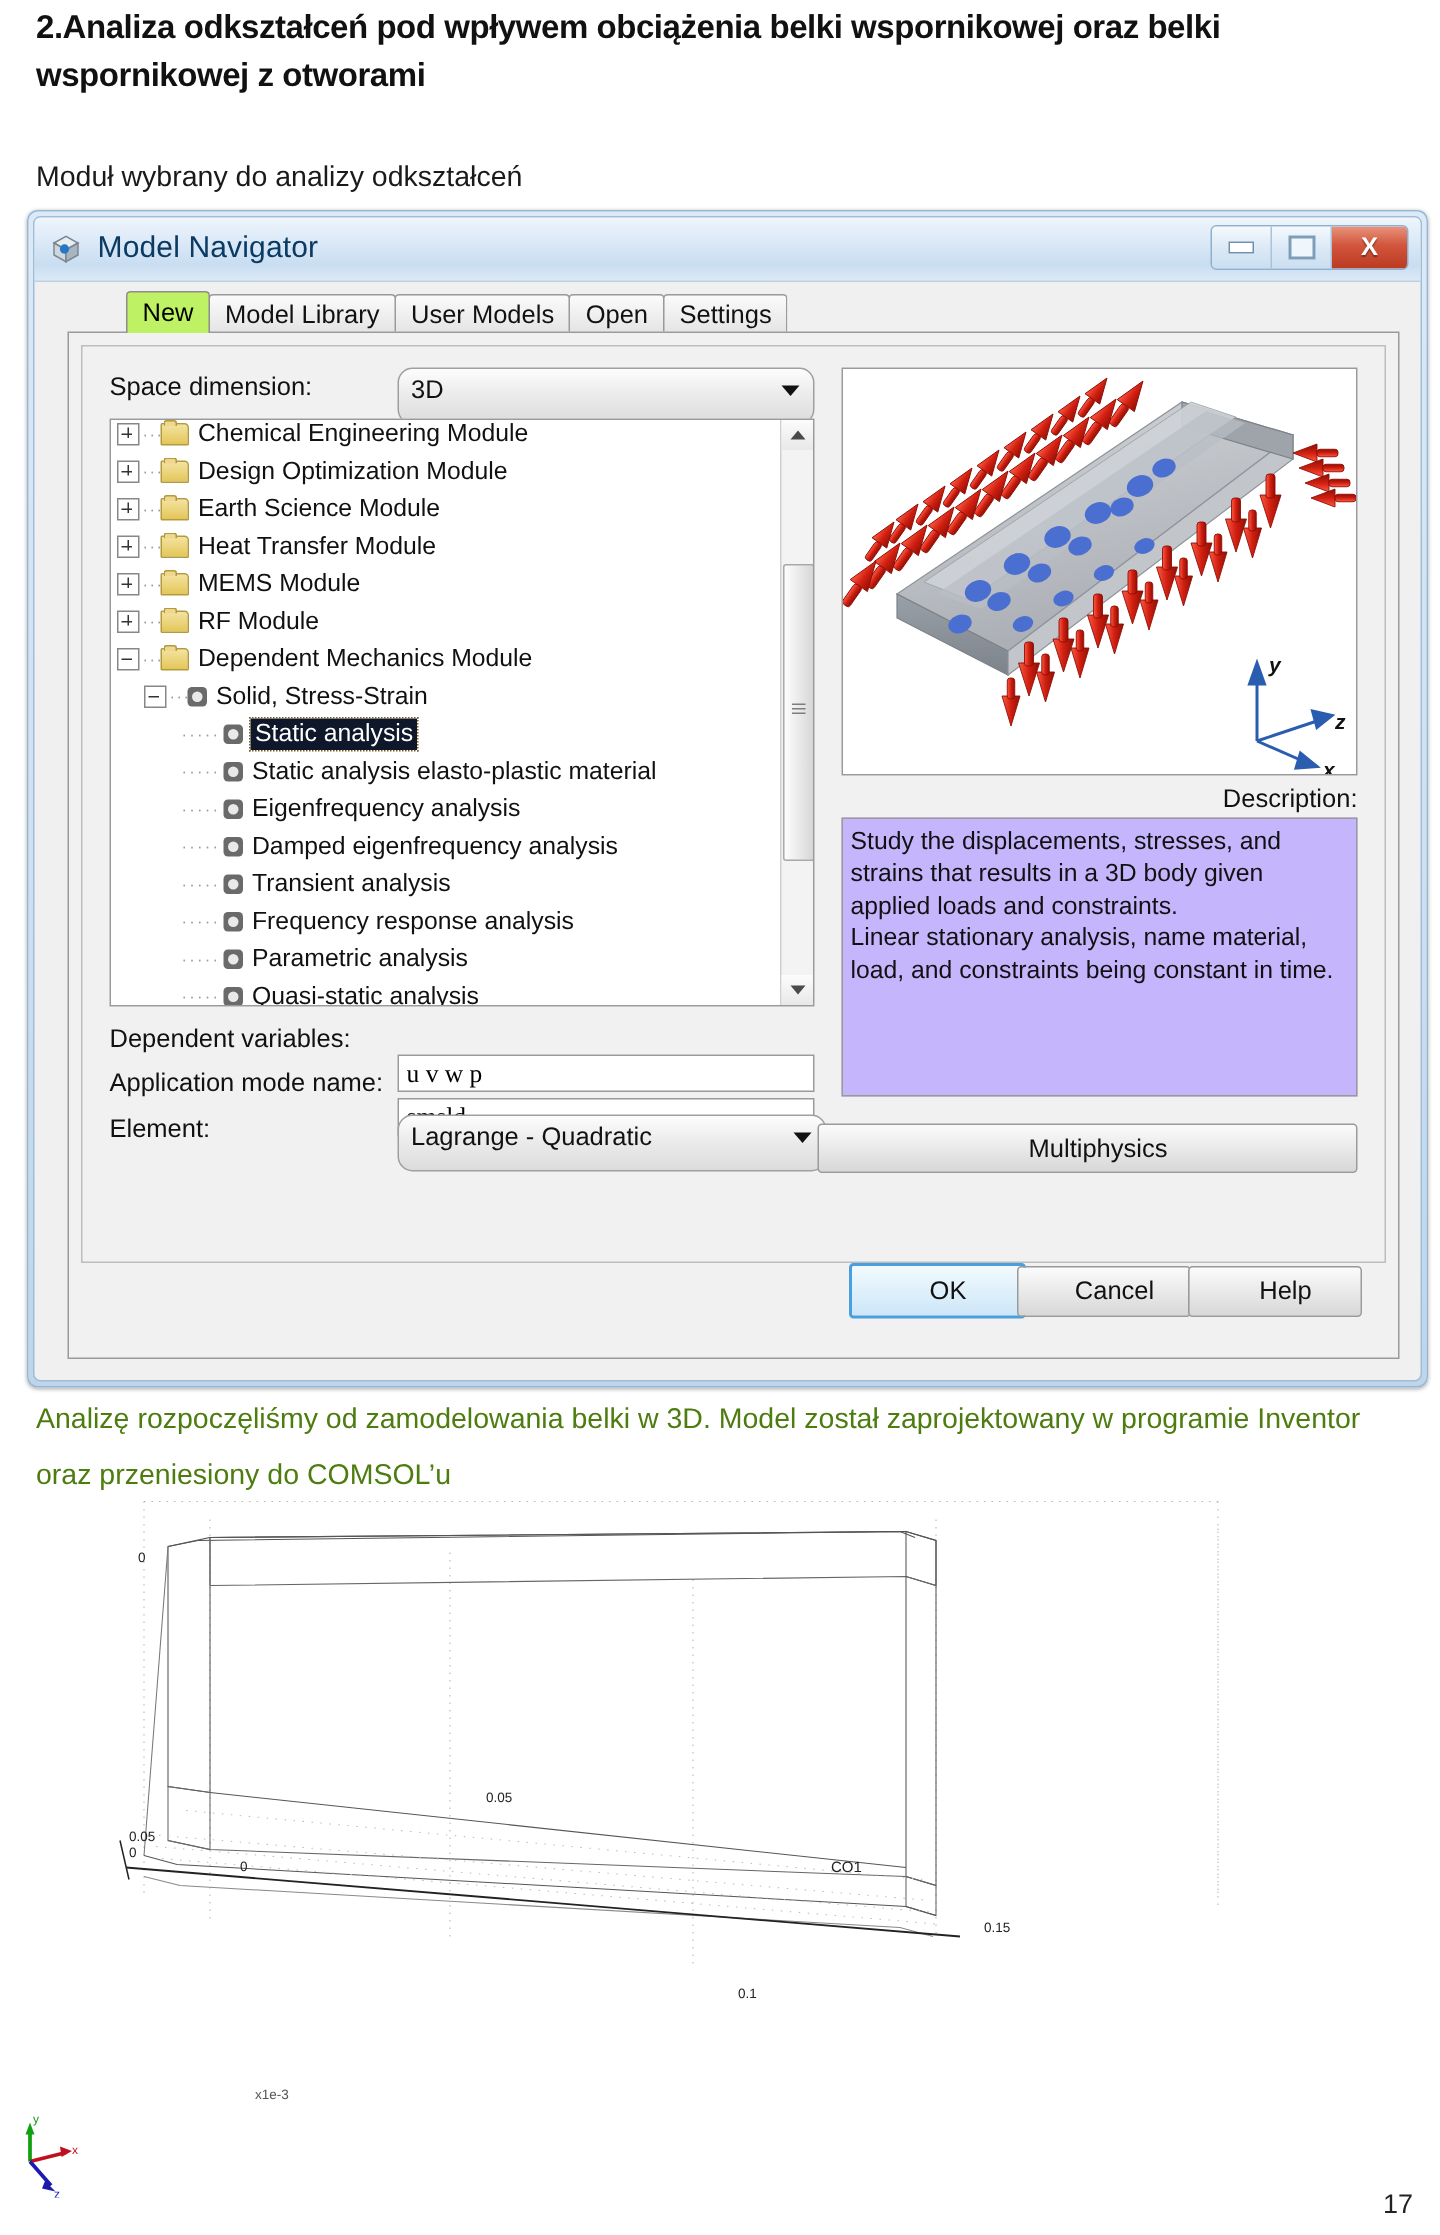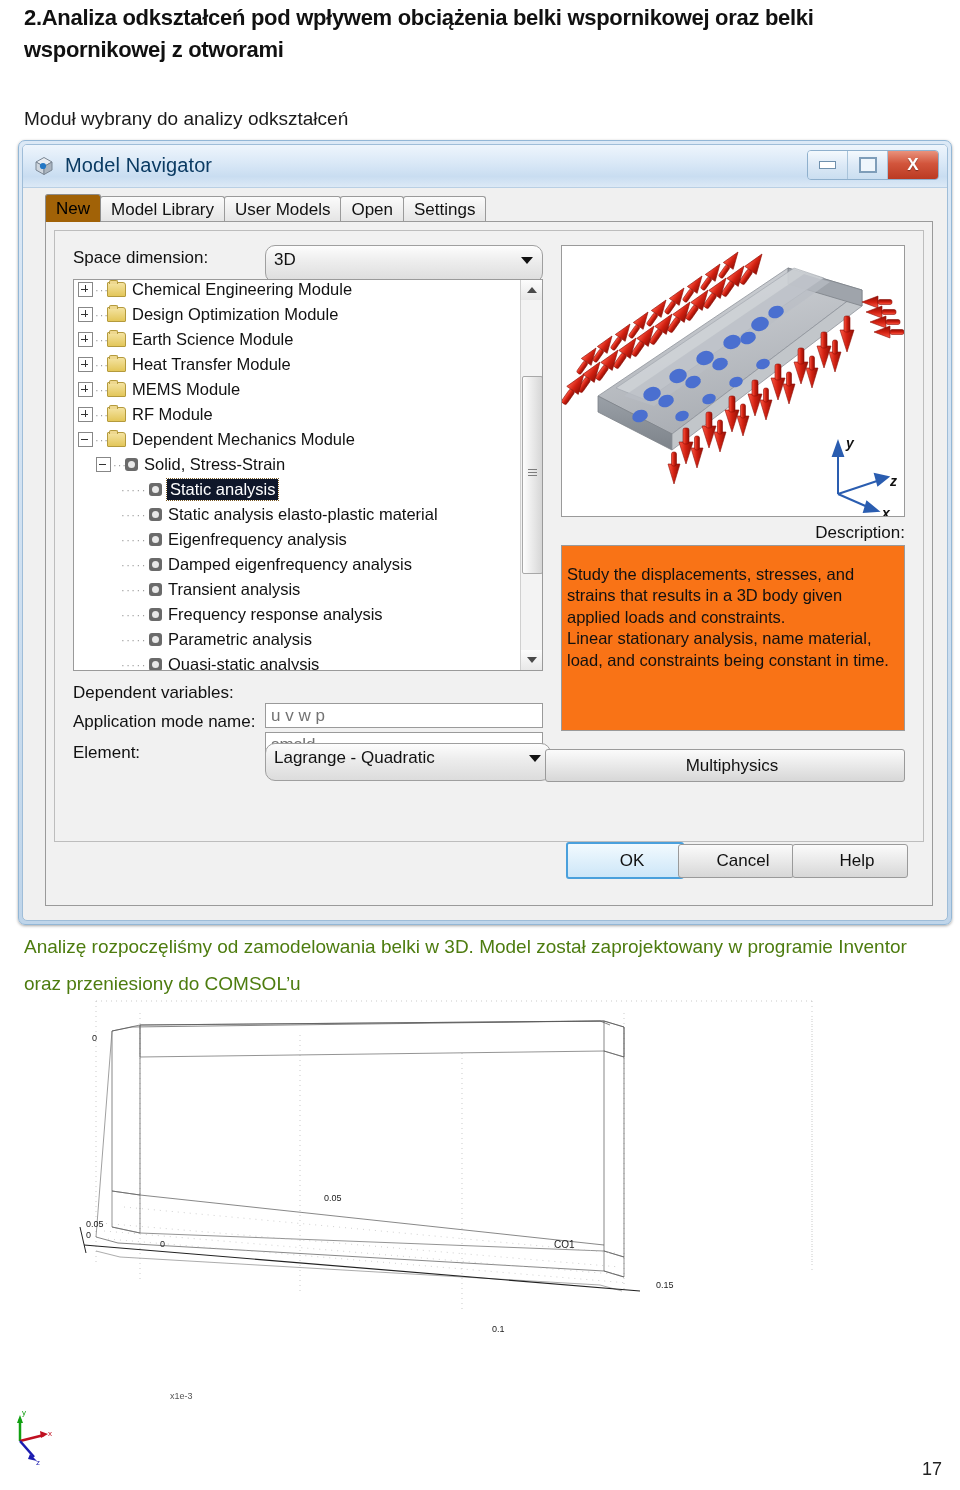"New" .tab.active { background: #a16207 -> #bef264; margin-left: none -> 39px }
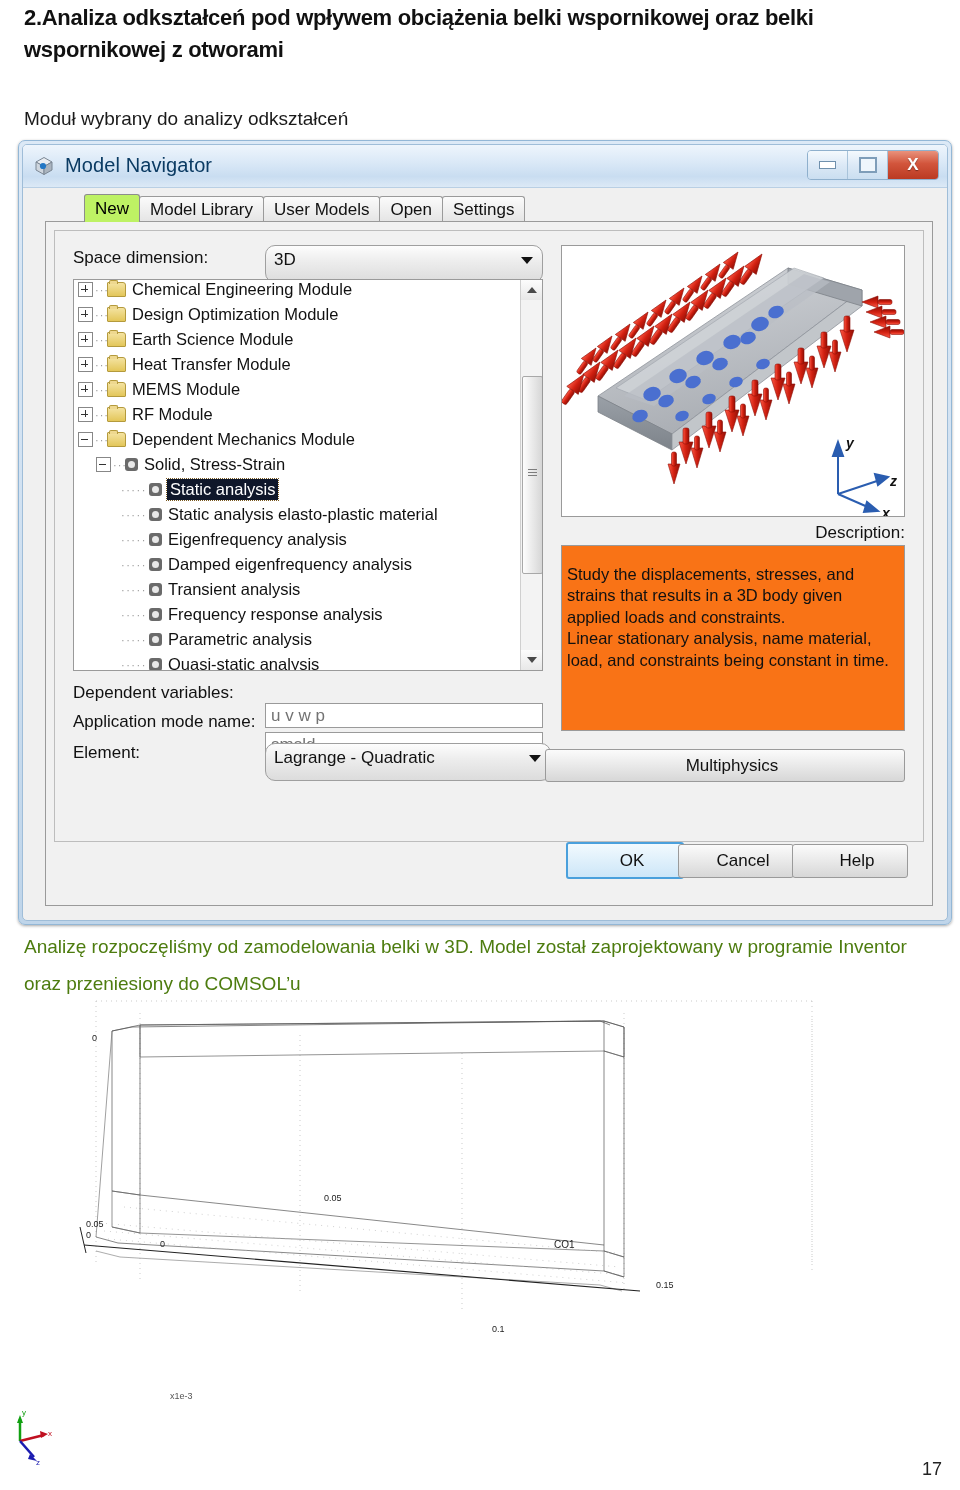"Study the displacements, stresses, and" .desc-box { background: #f97316 -> #c4b5fd; padding: 18px 5px -> 5px 5px }
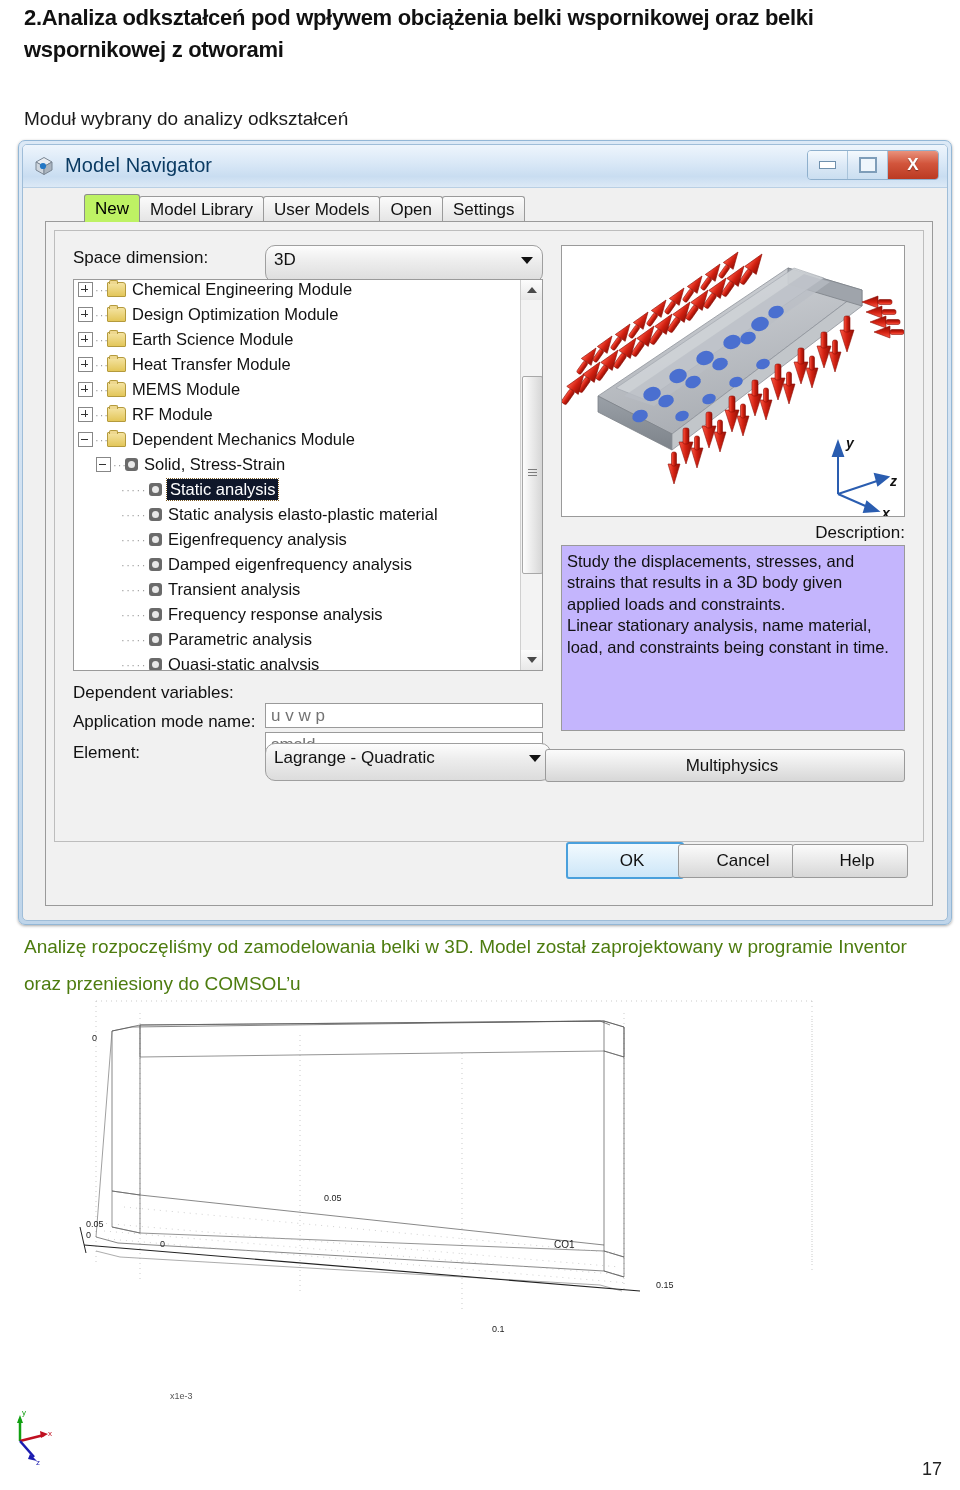"u v w p" .txtin input { color: #737373 -> #000000; font-family: Liberation Sans, sans-serif -> Liberation Serif, serif }
